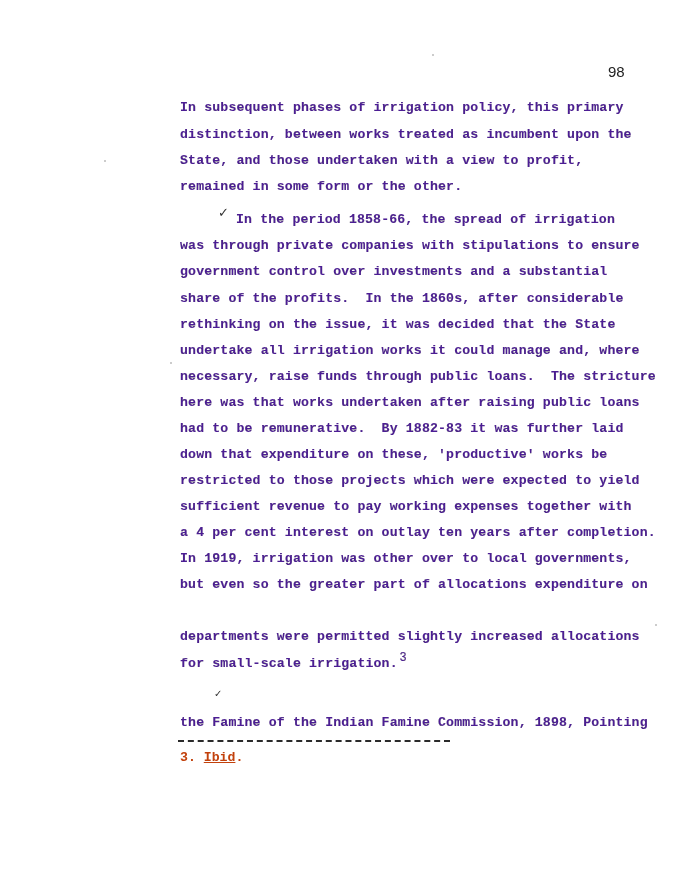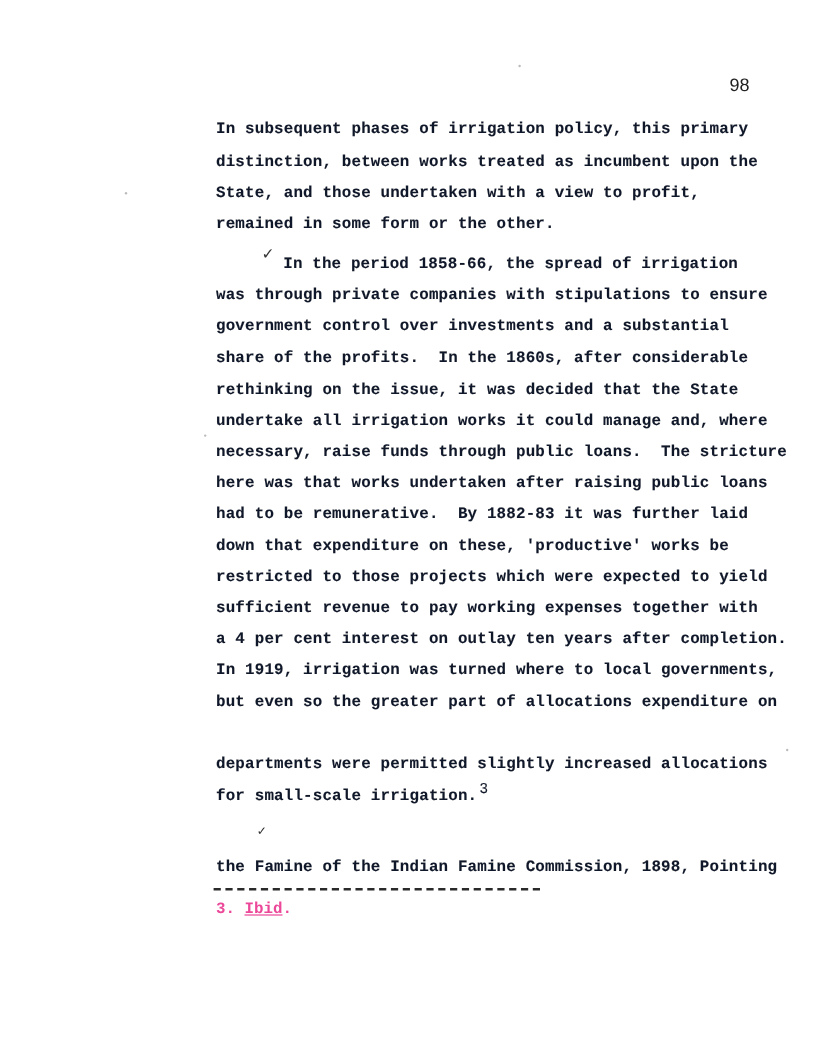"In subsequent phases of irrigation" .line { color: #0f172a -> #4c1d95 }
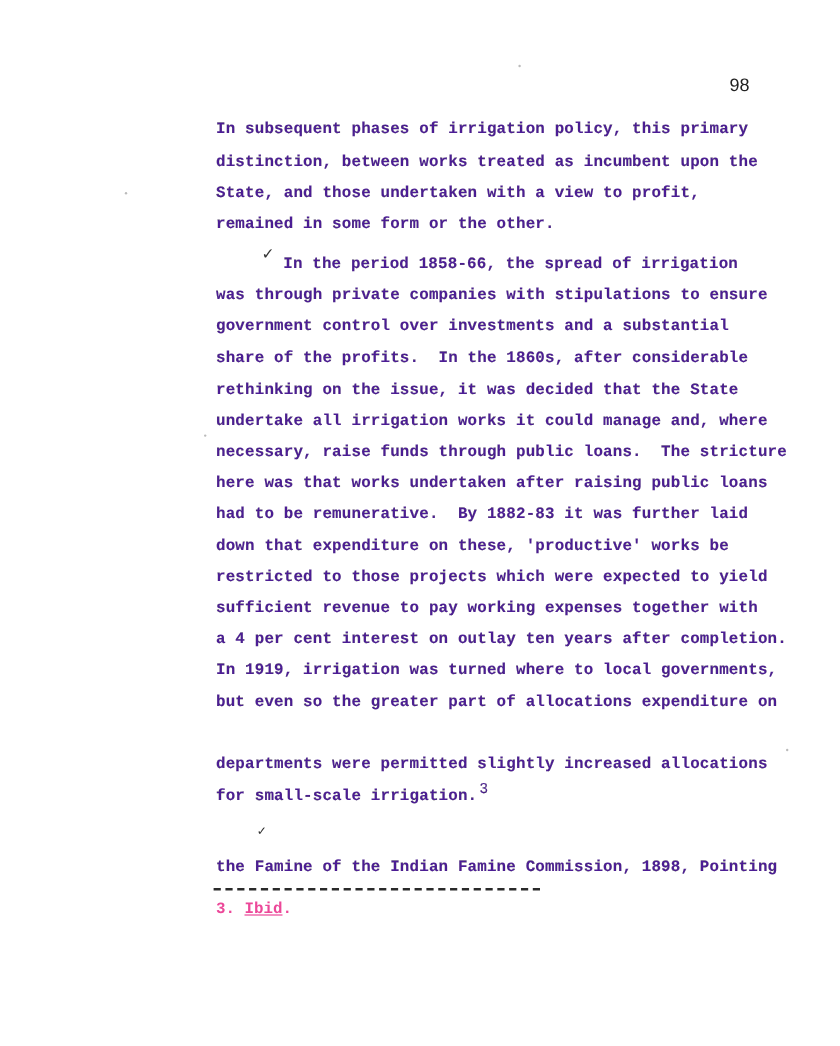"In 1919, irrigation was turned" div.line { text: turned where -> other over }
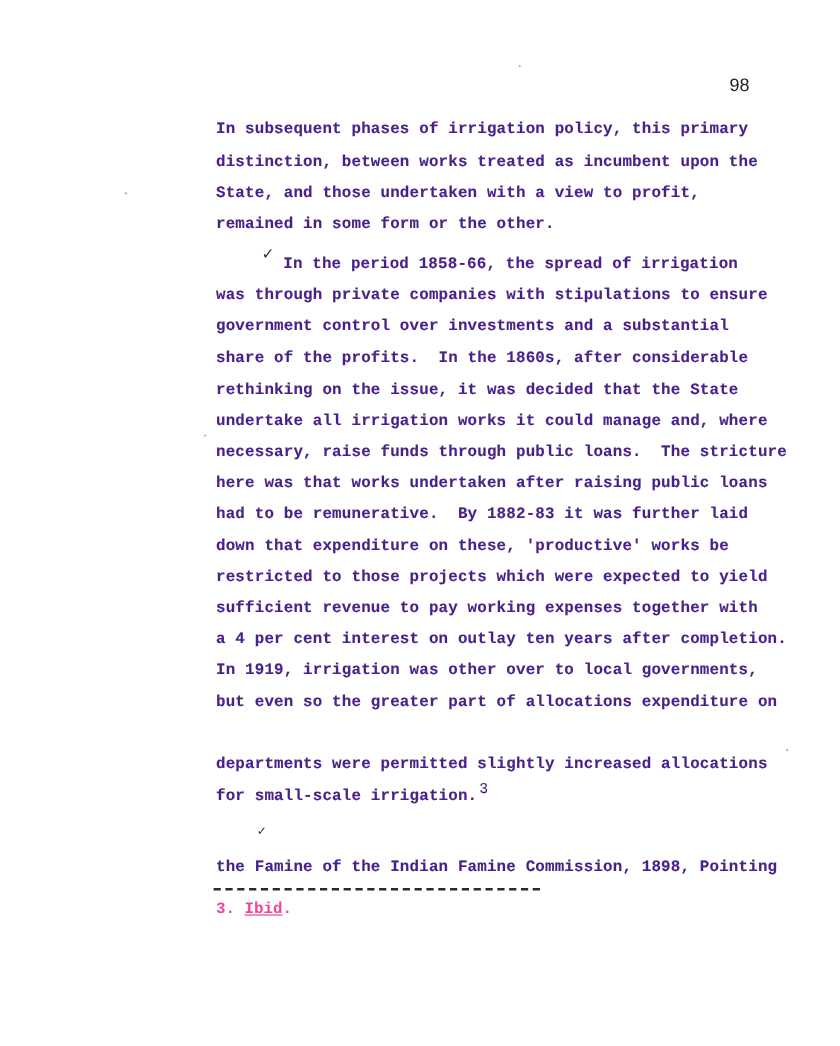"3. Ibid." .footnote { color: #ec4899 -> #c2410c }
